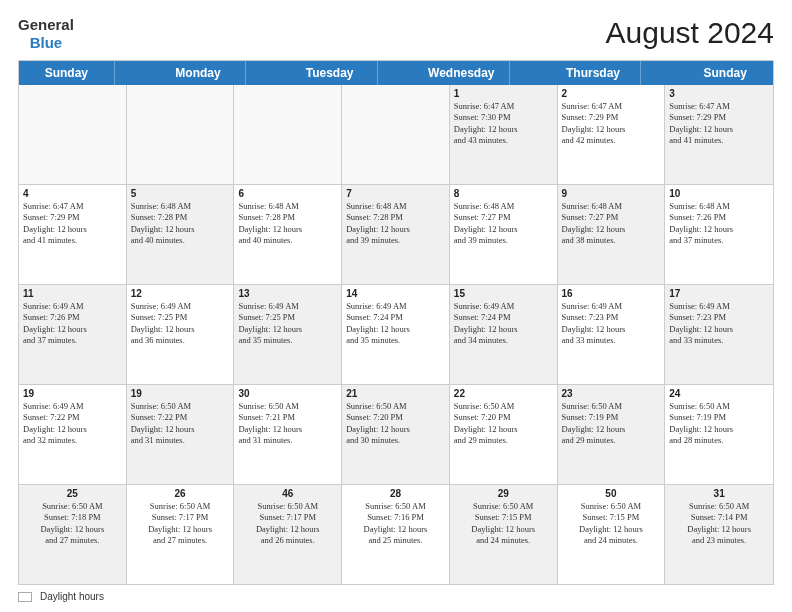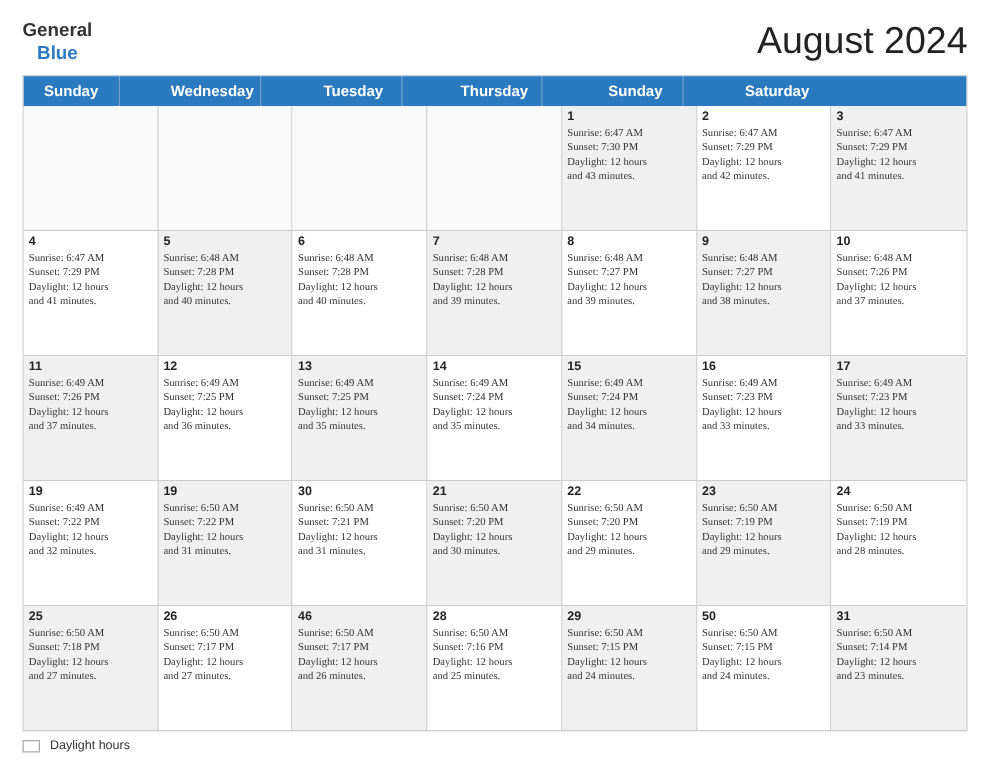"Sunday" .cal-header-row { grid-template-columns: repeat(7, 1fr) -> repeat(6, 1fr) }
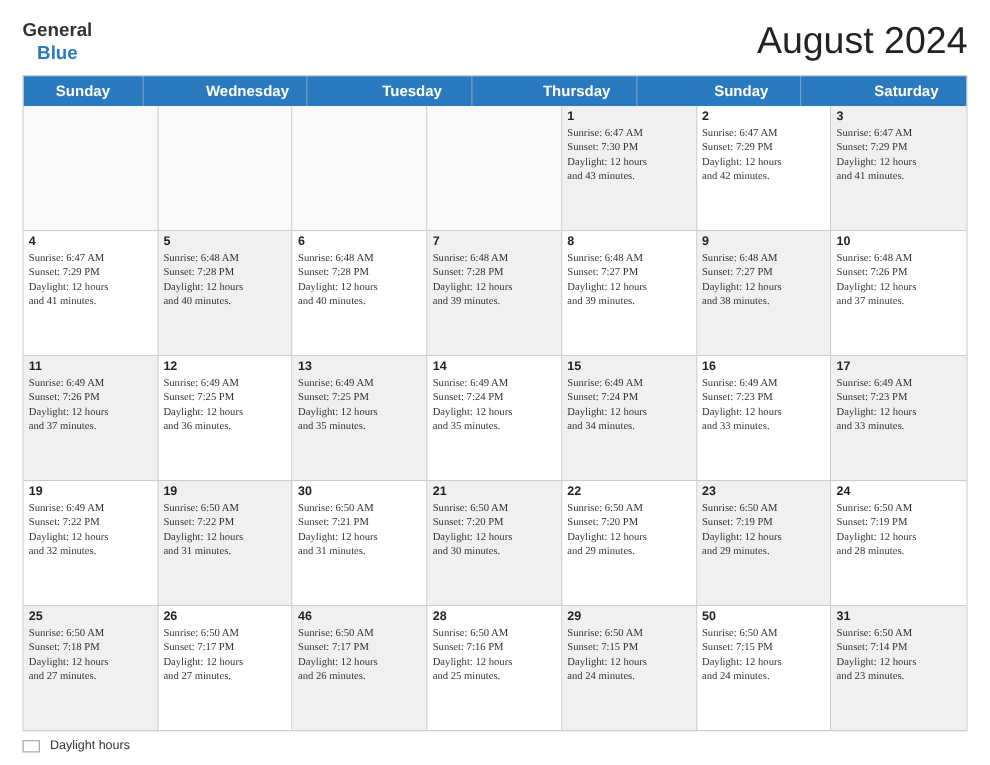"Monday" div.cal-header-cell { html: none -> <div>Monday</div> }
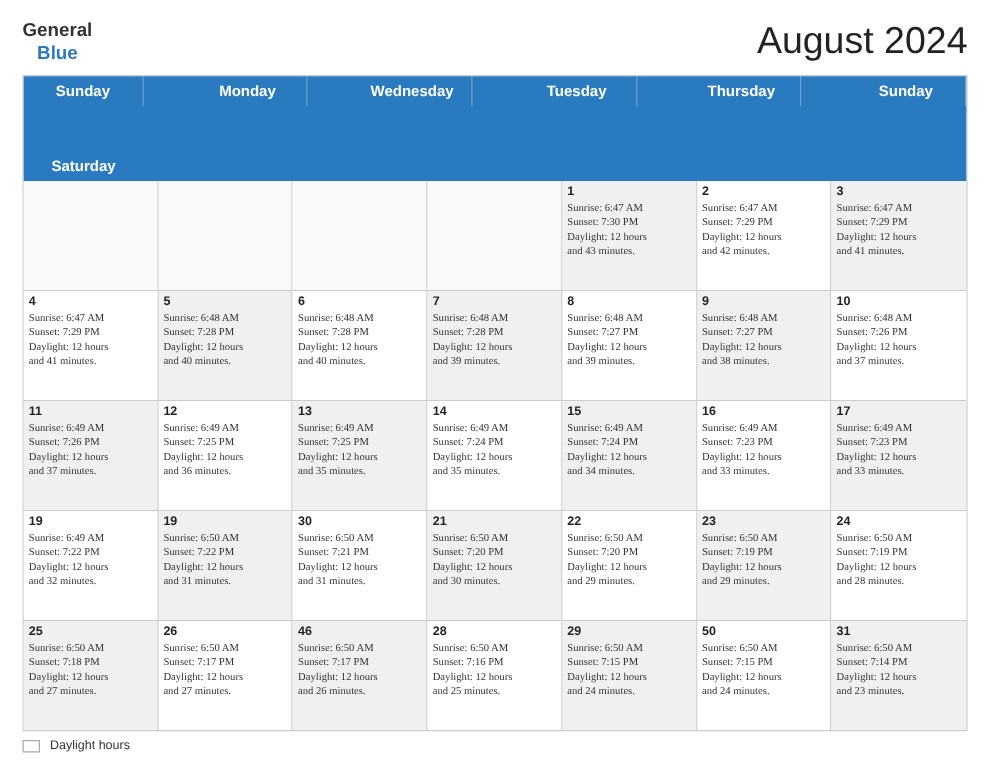"Wednesday" div.cal-header-cell { order: before "Tuesday" -> after "Tuesday" }
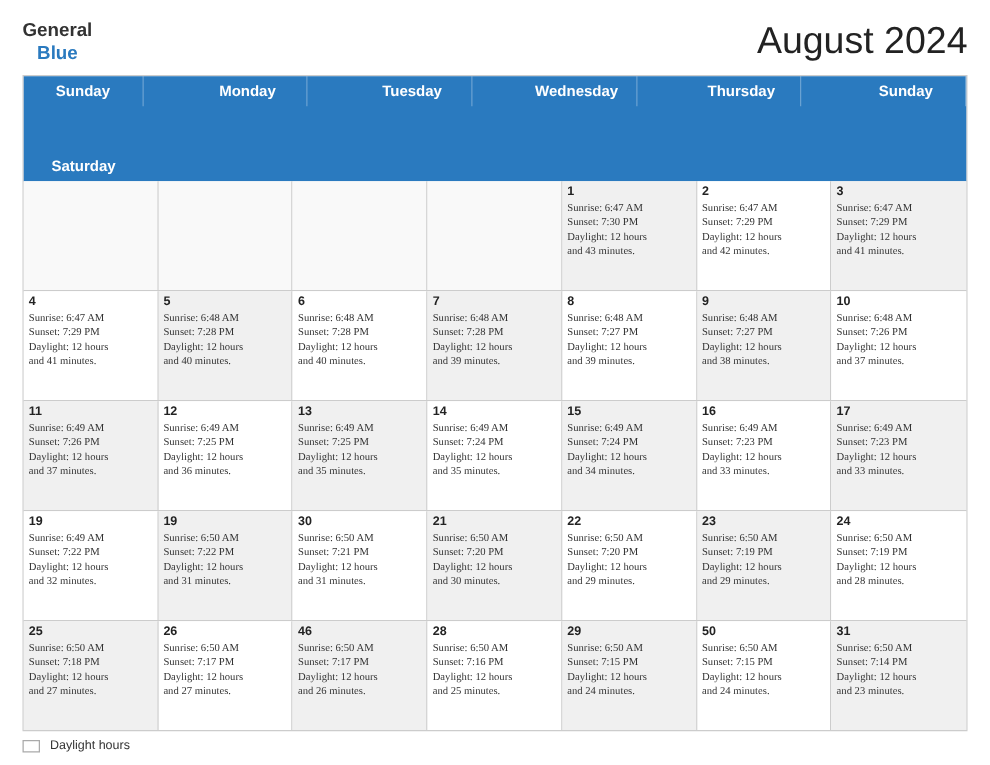"Saturday" div.cal-header-cell { html: <div>Saturday</div> -> none }
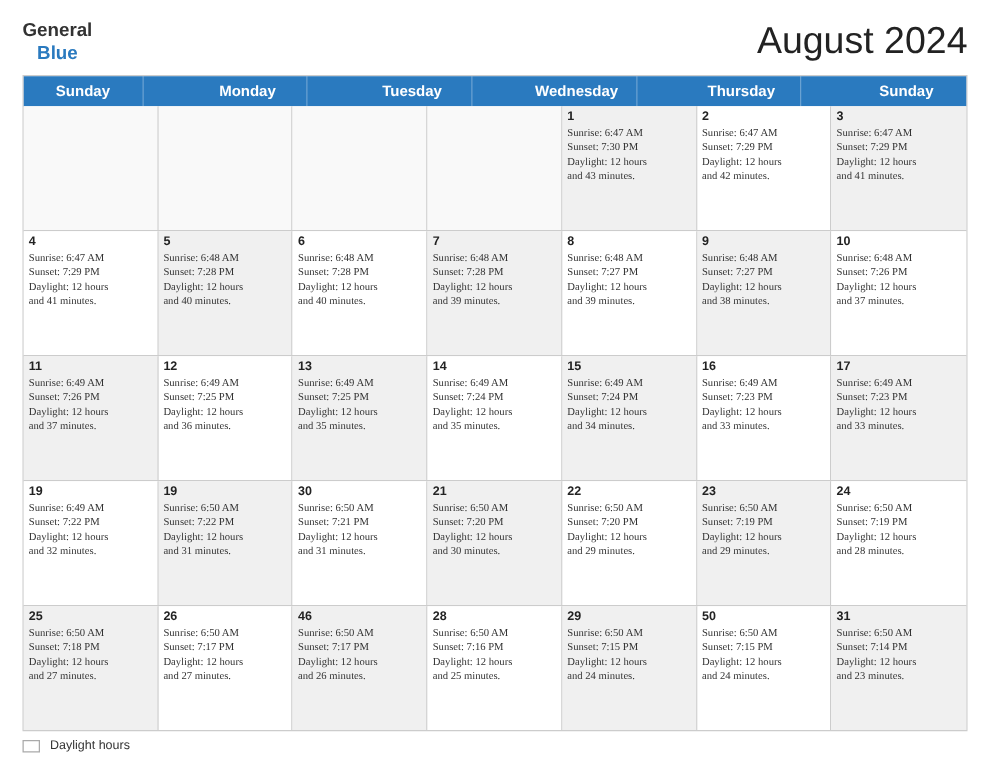"25" .cal-row:last-child { text-align: none -> center }
